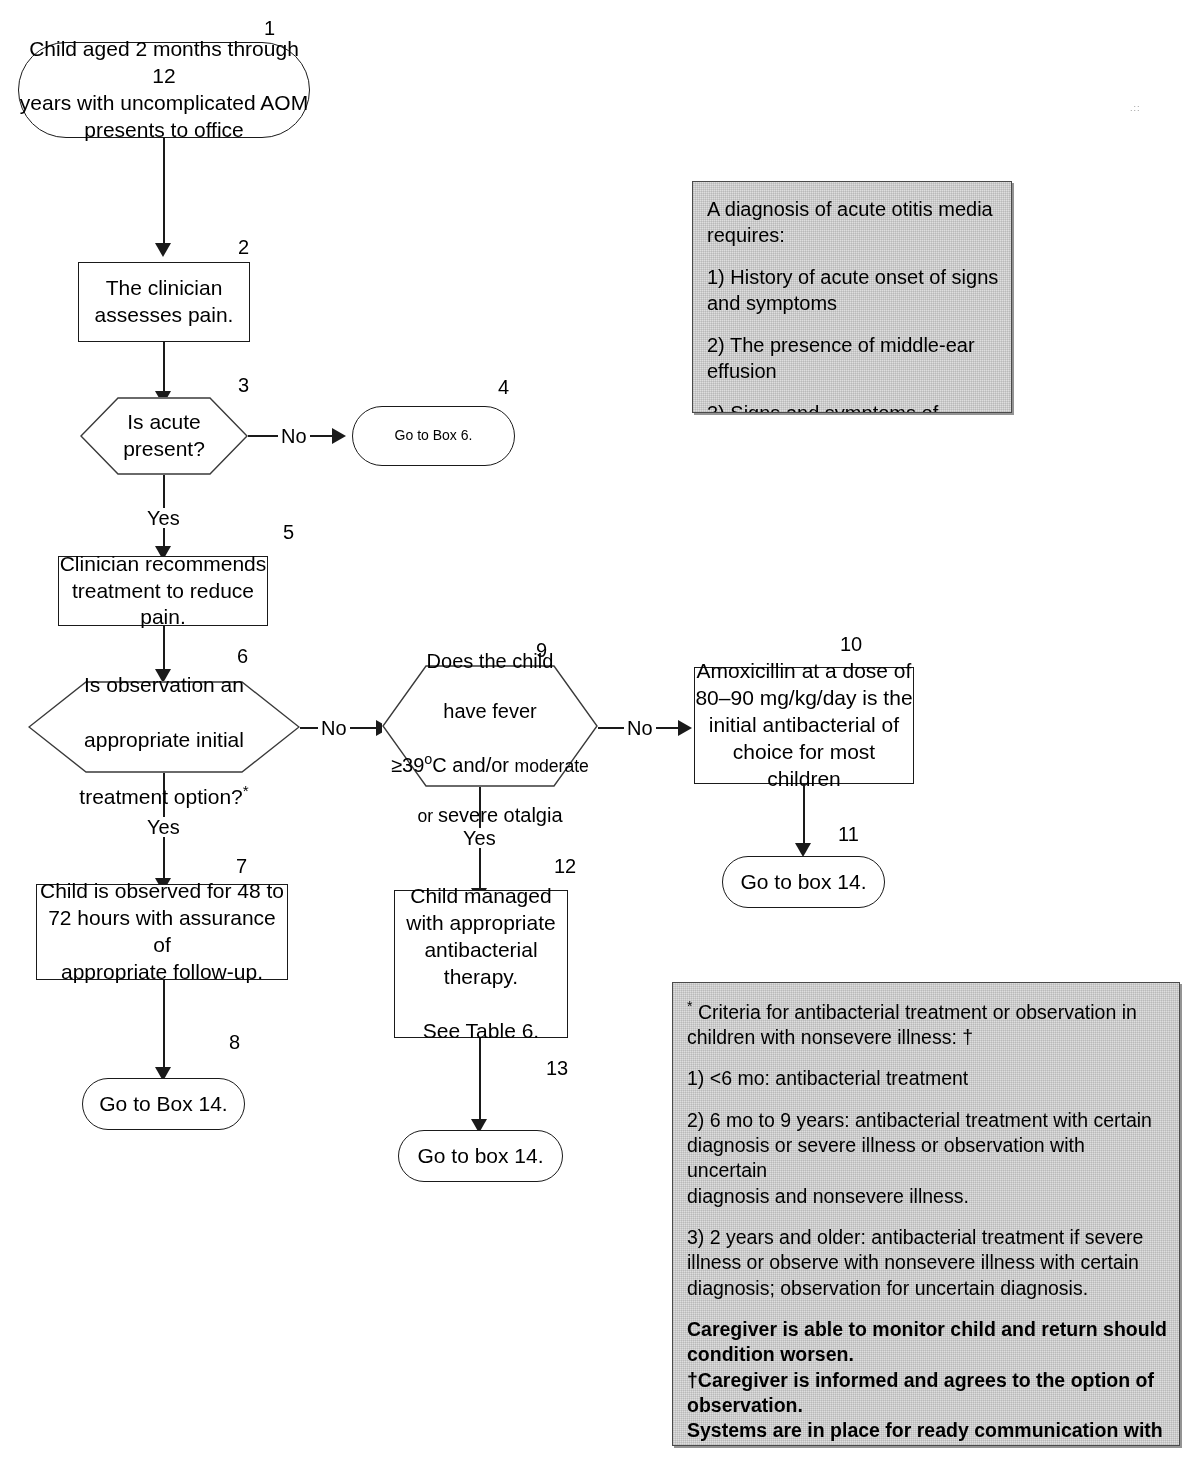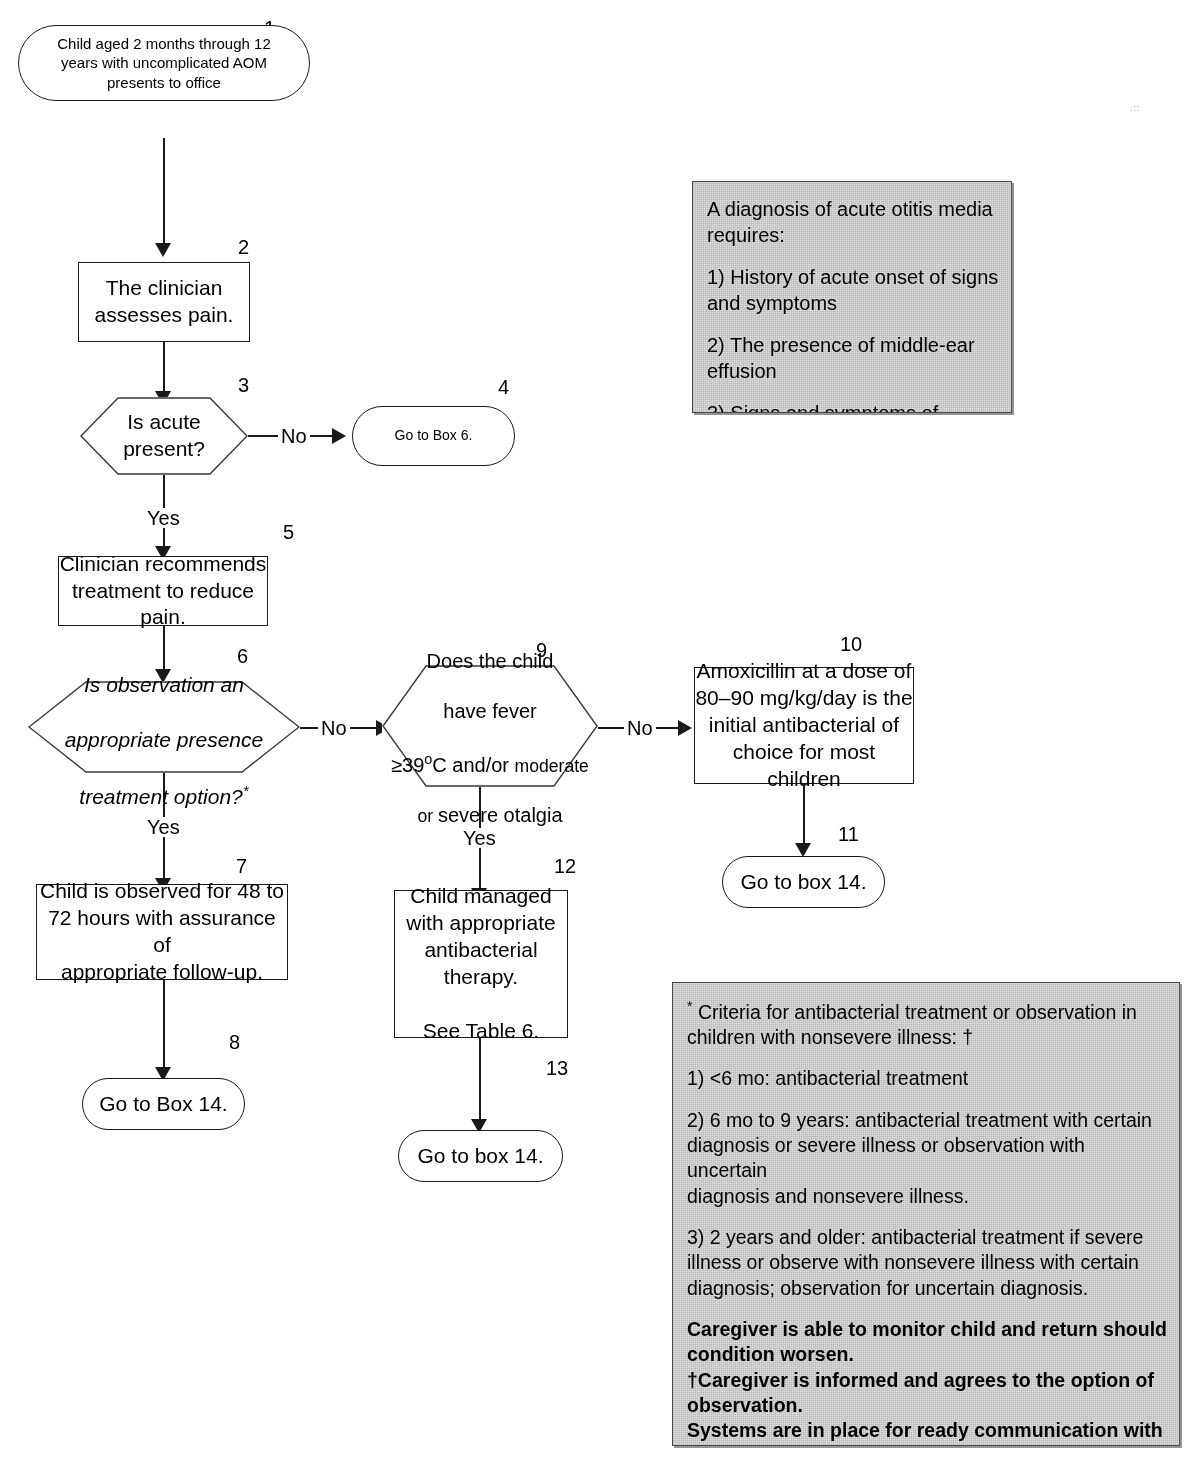"Child aged 2 months through" div.node { font-size: 15px -> 21px; height: 76px -> 96px; top: 25px -> 42px }
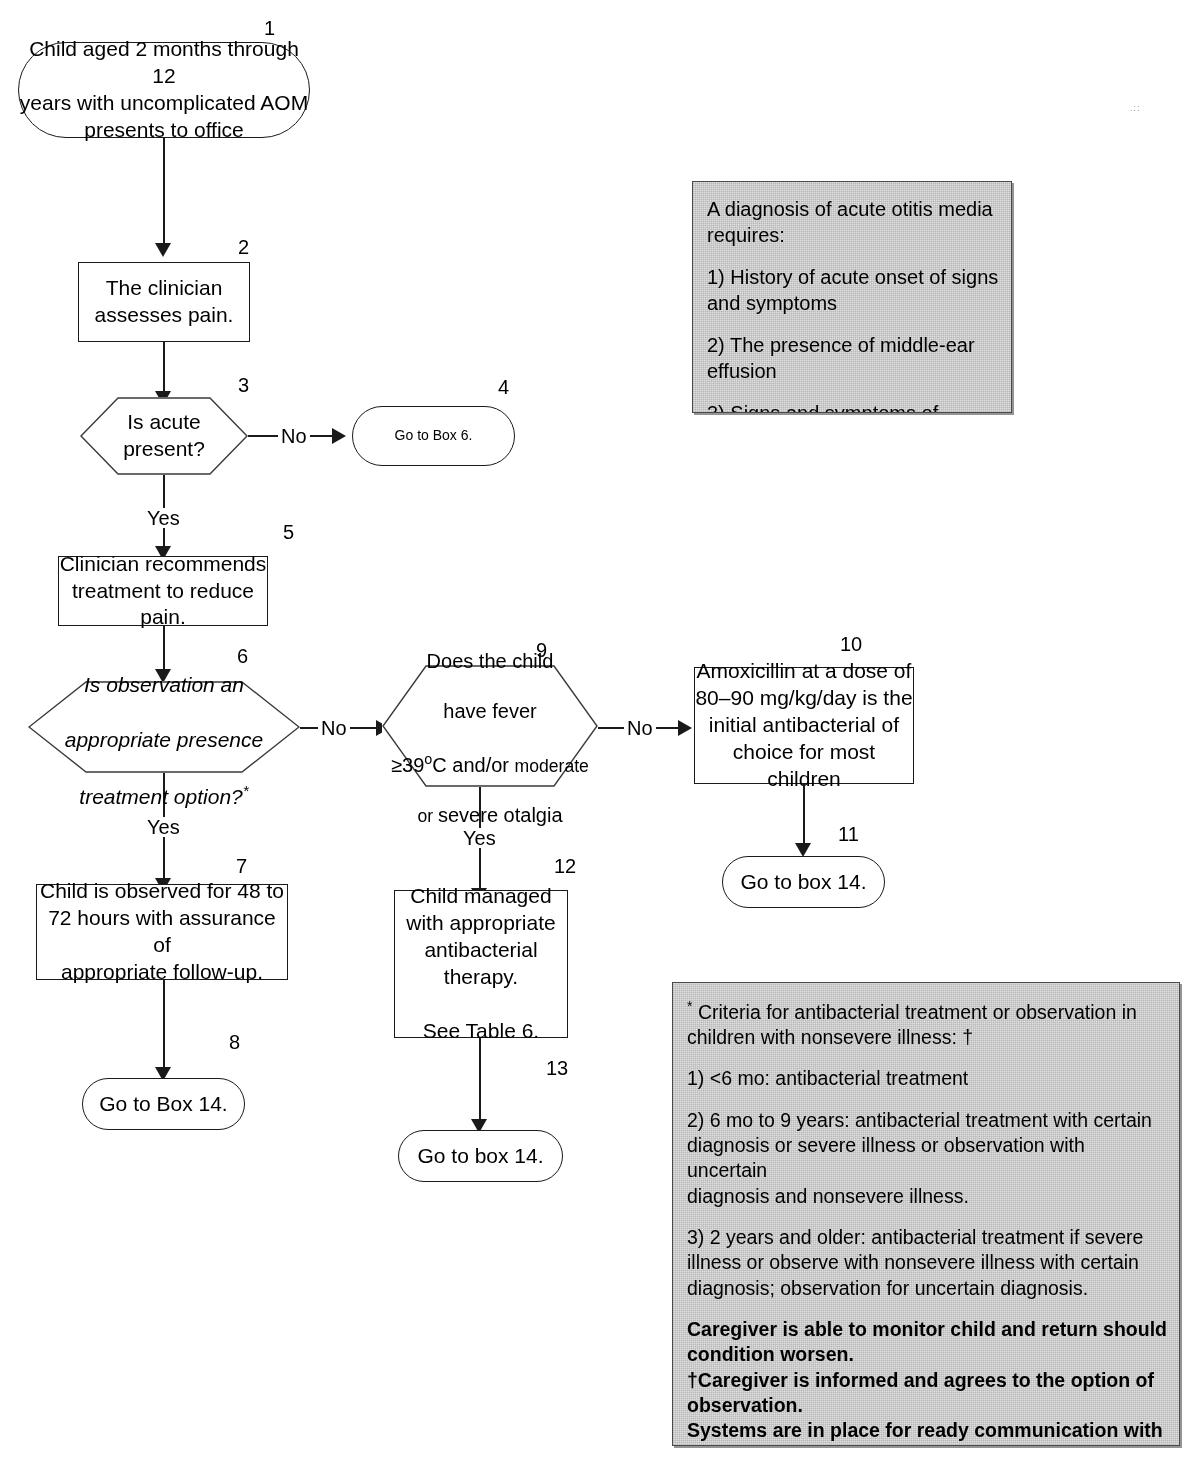"Is observation an" div.node { font-style: italic -> none }
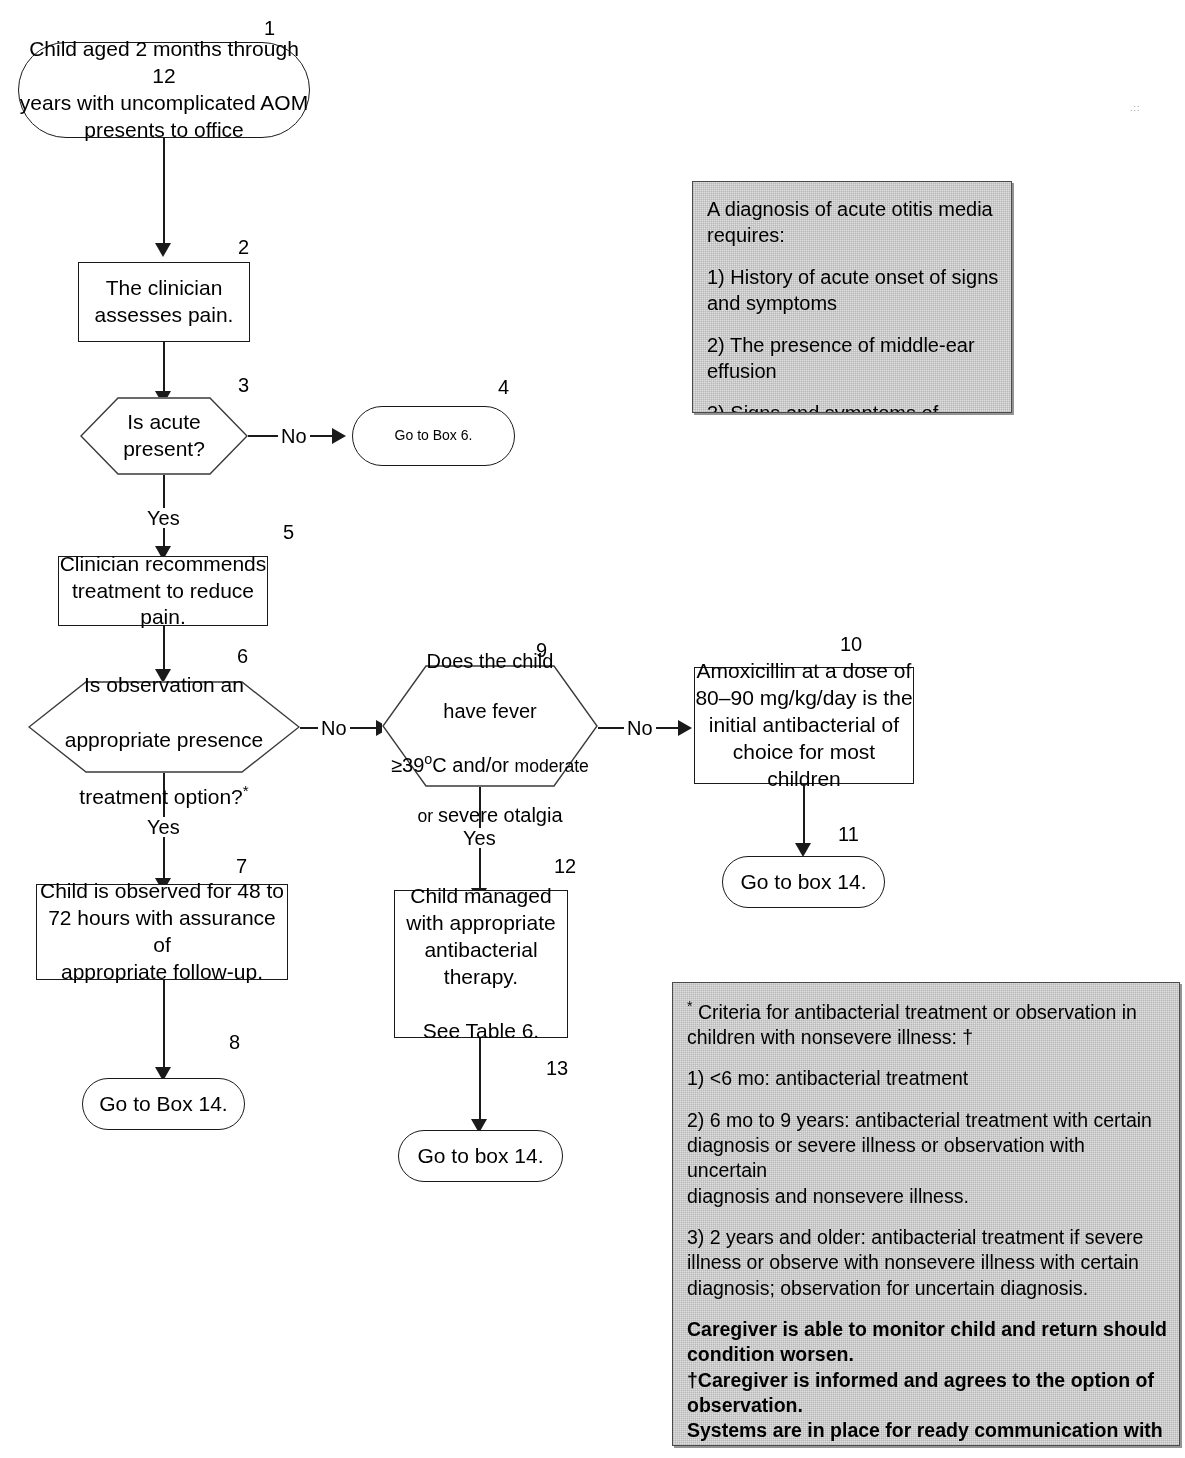"appropriate presence" span { text: presence -> initial }
